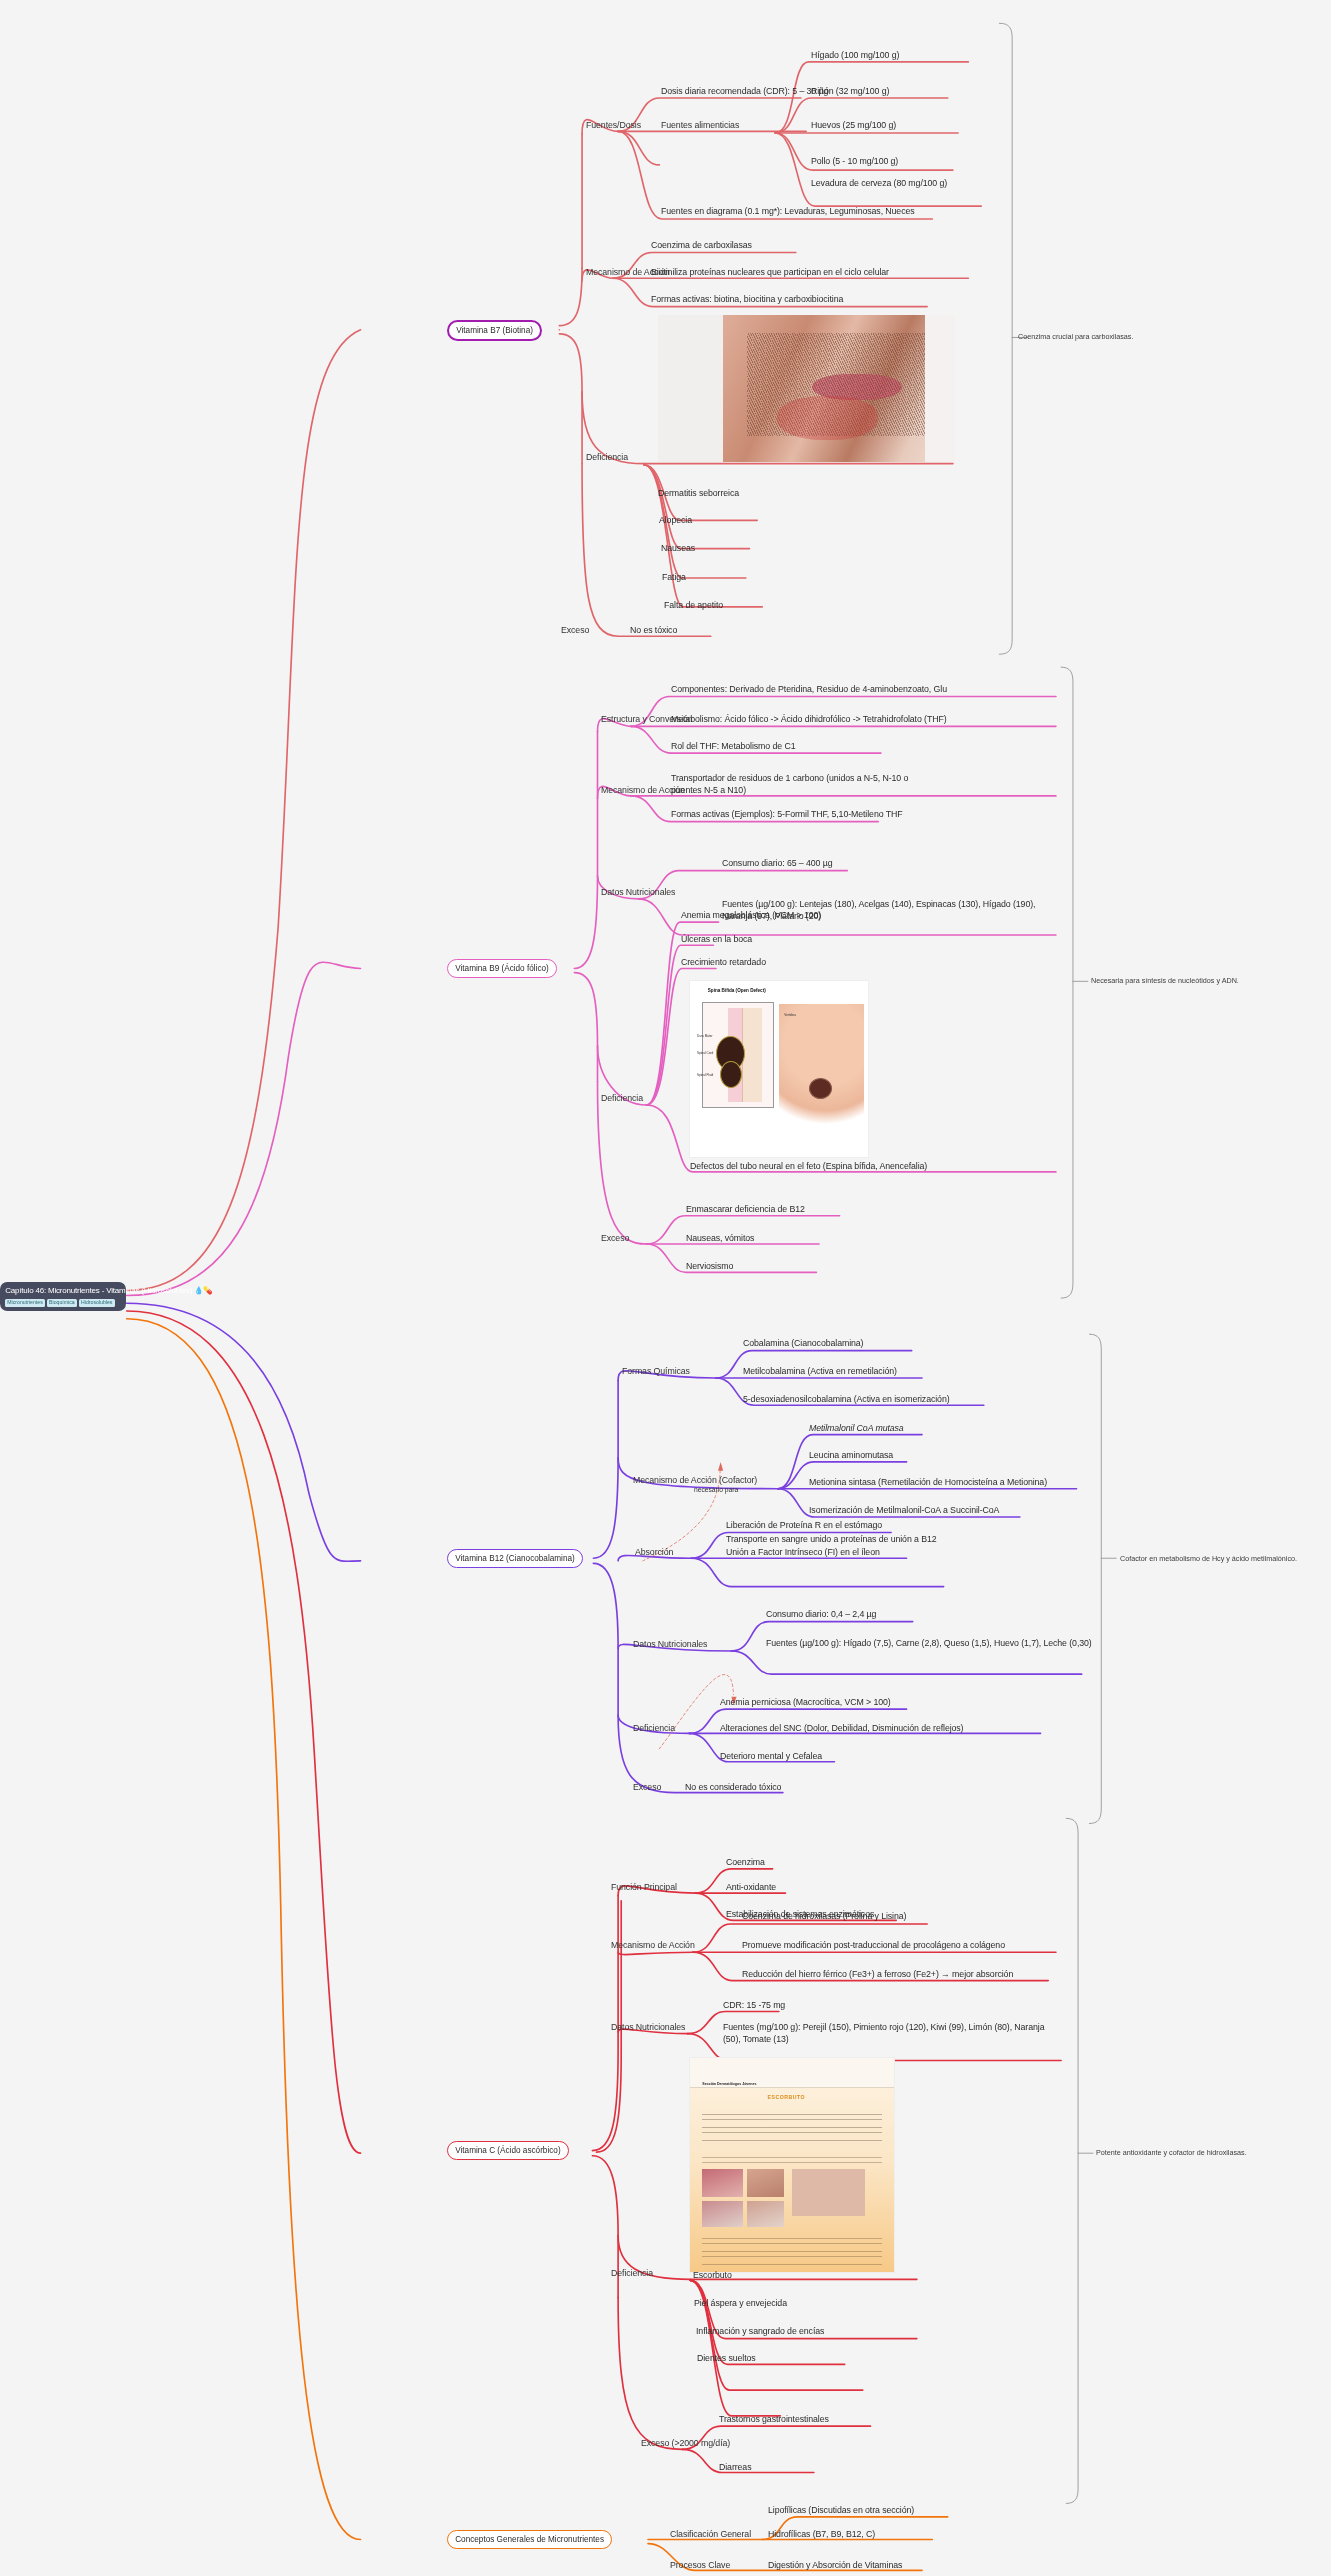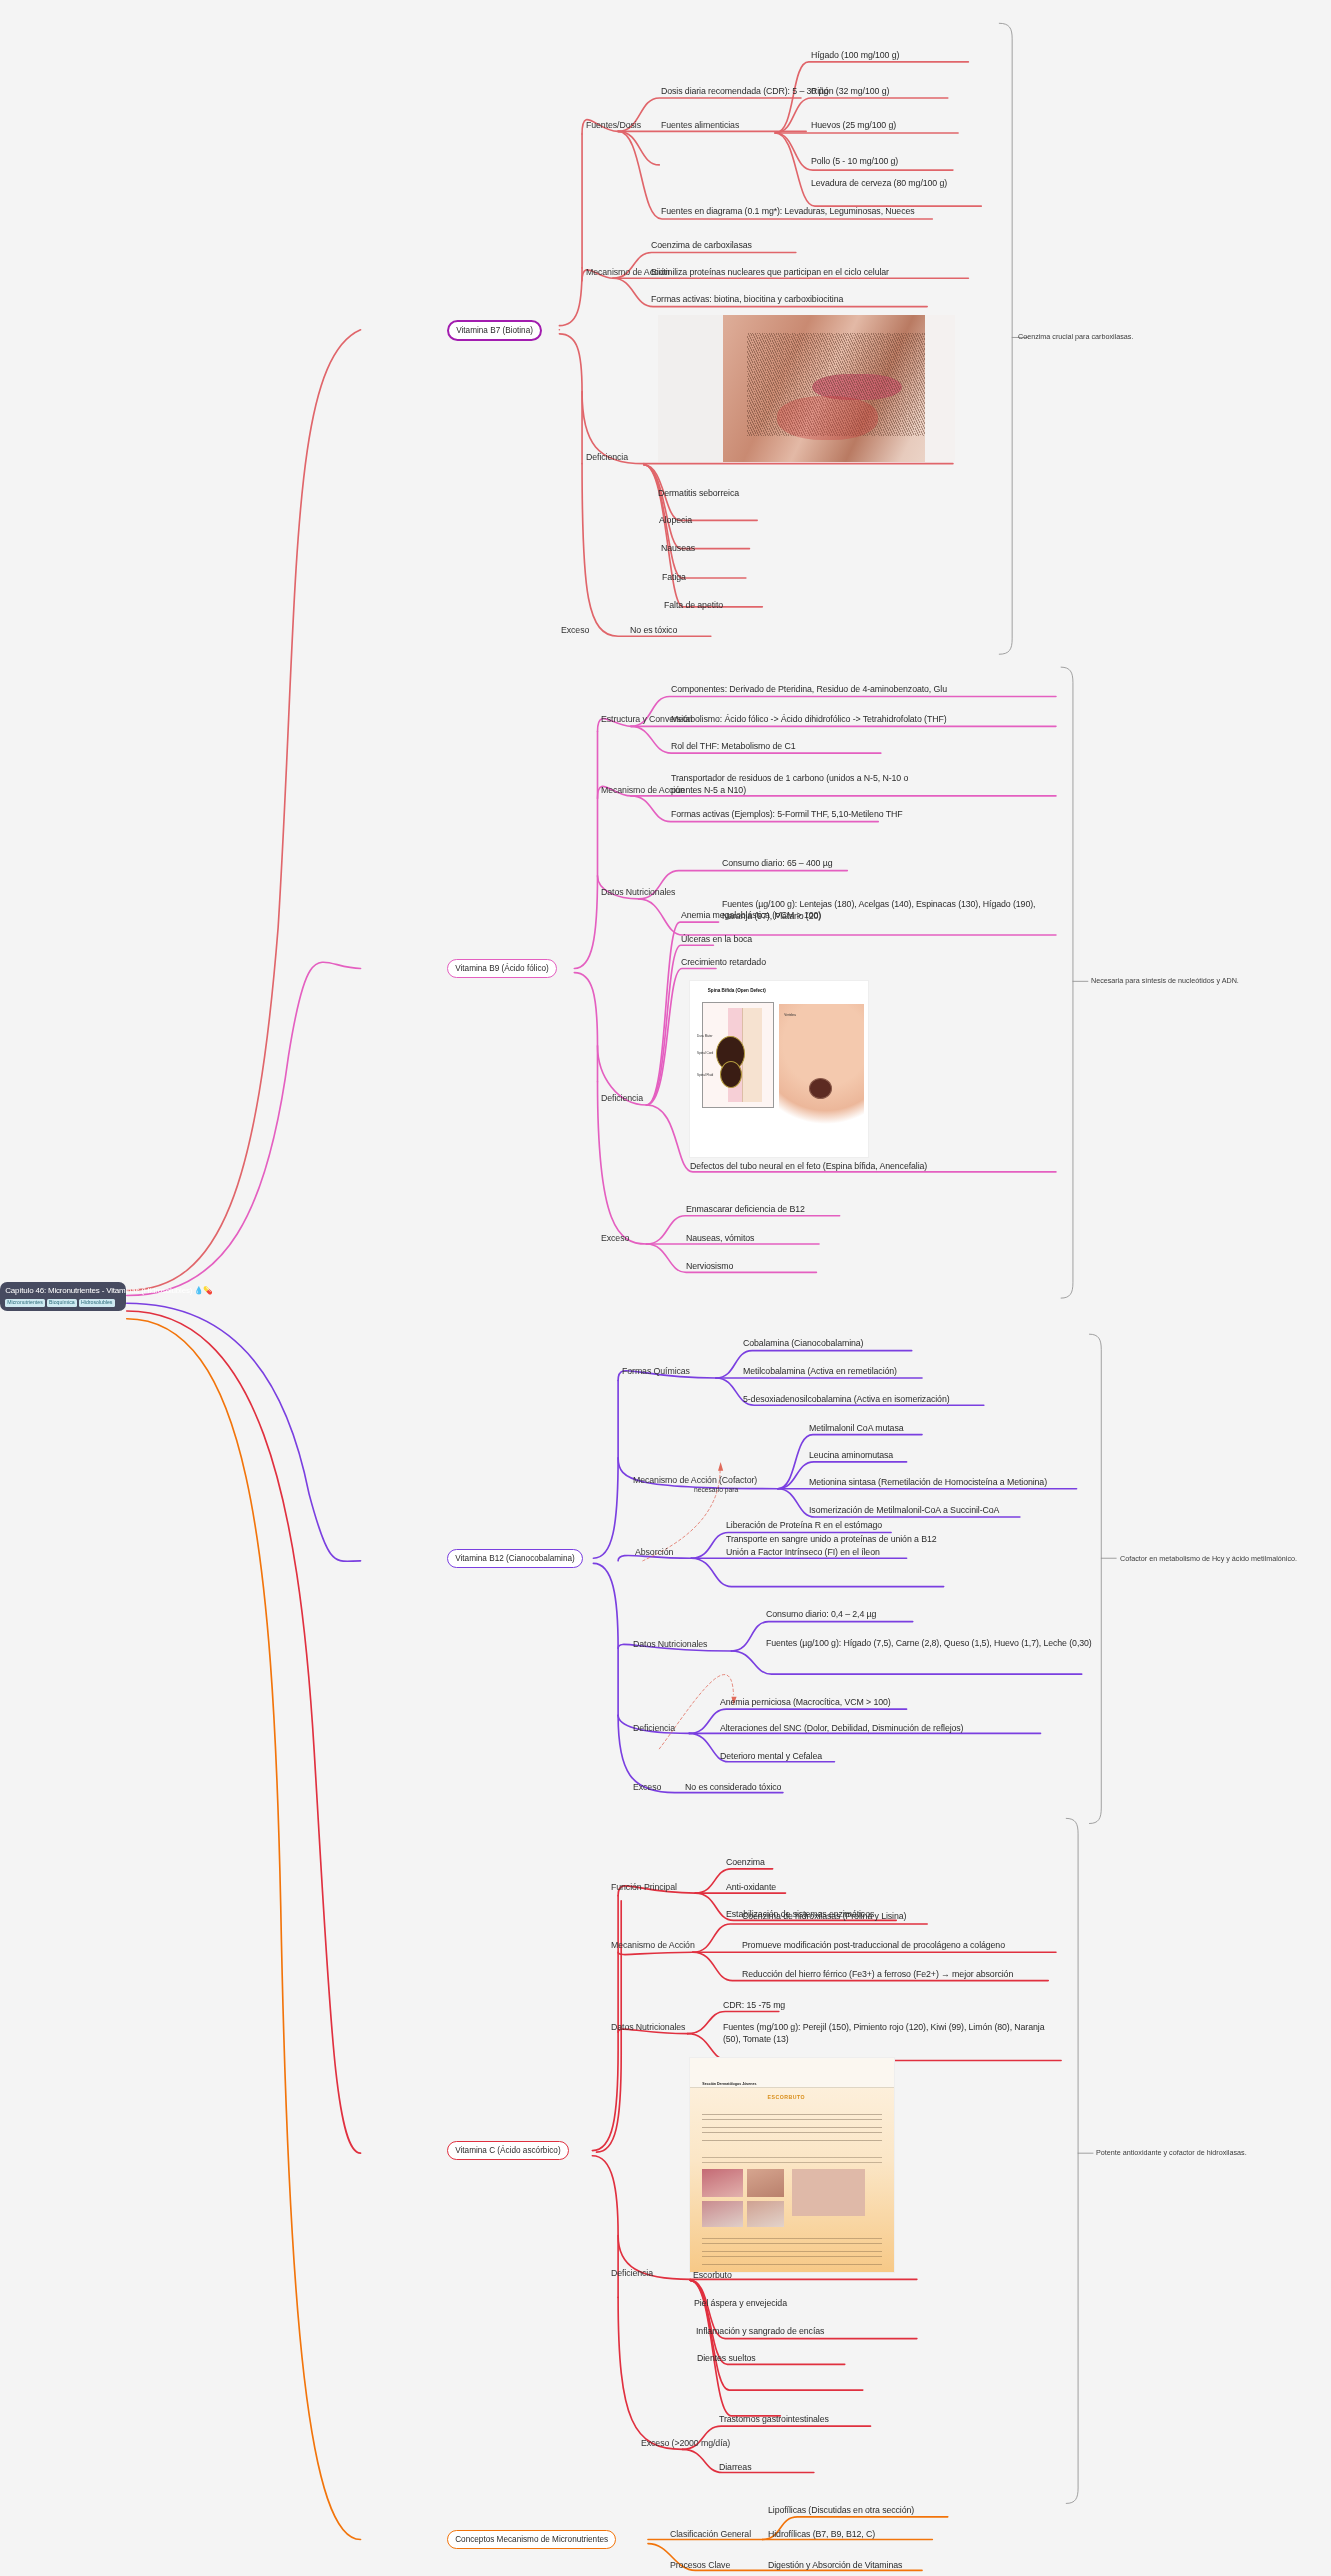"Metilmalonil CoA mutasa" div.lbl { font-style: none -> italic }
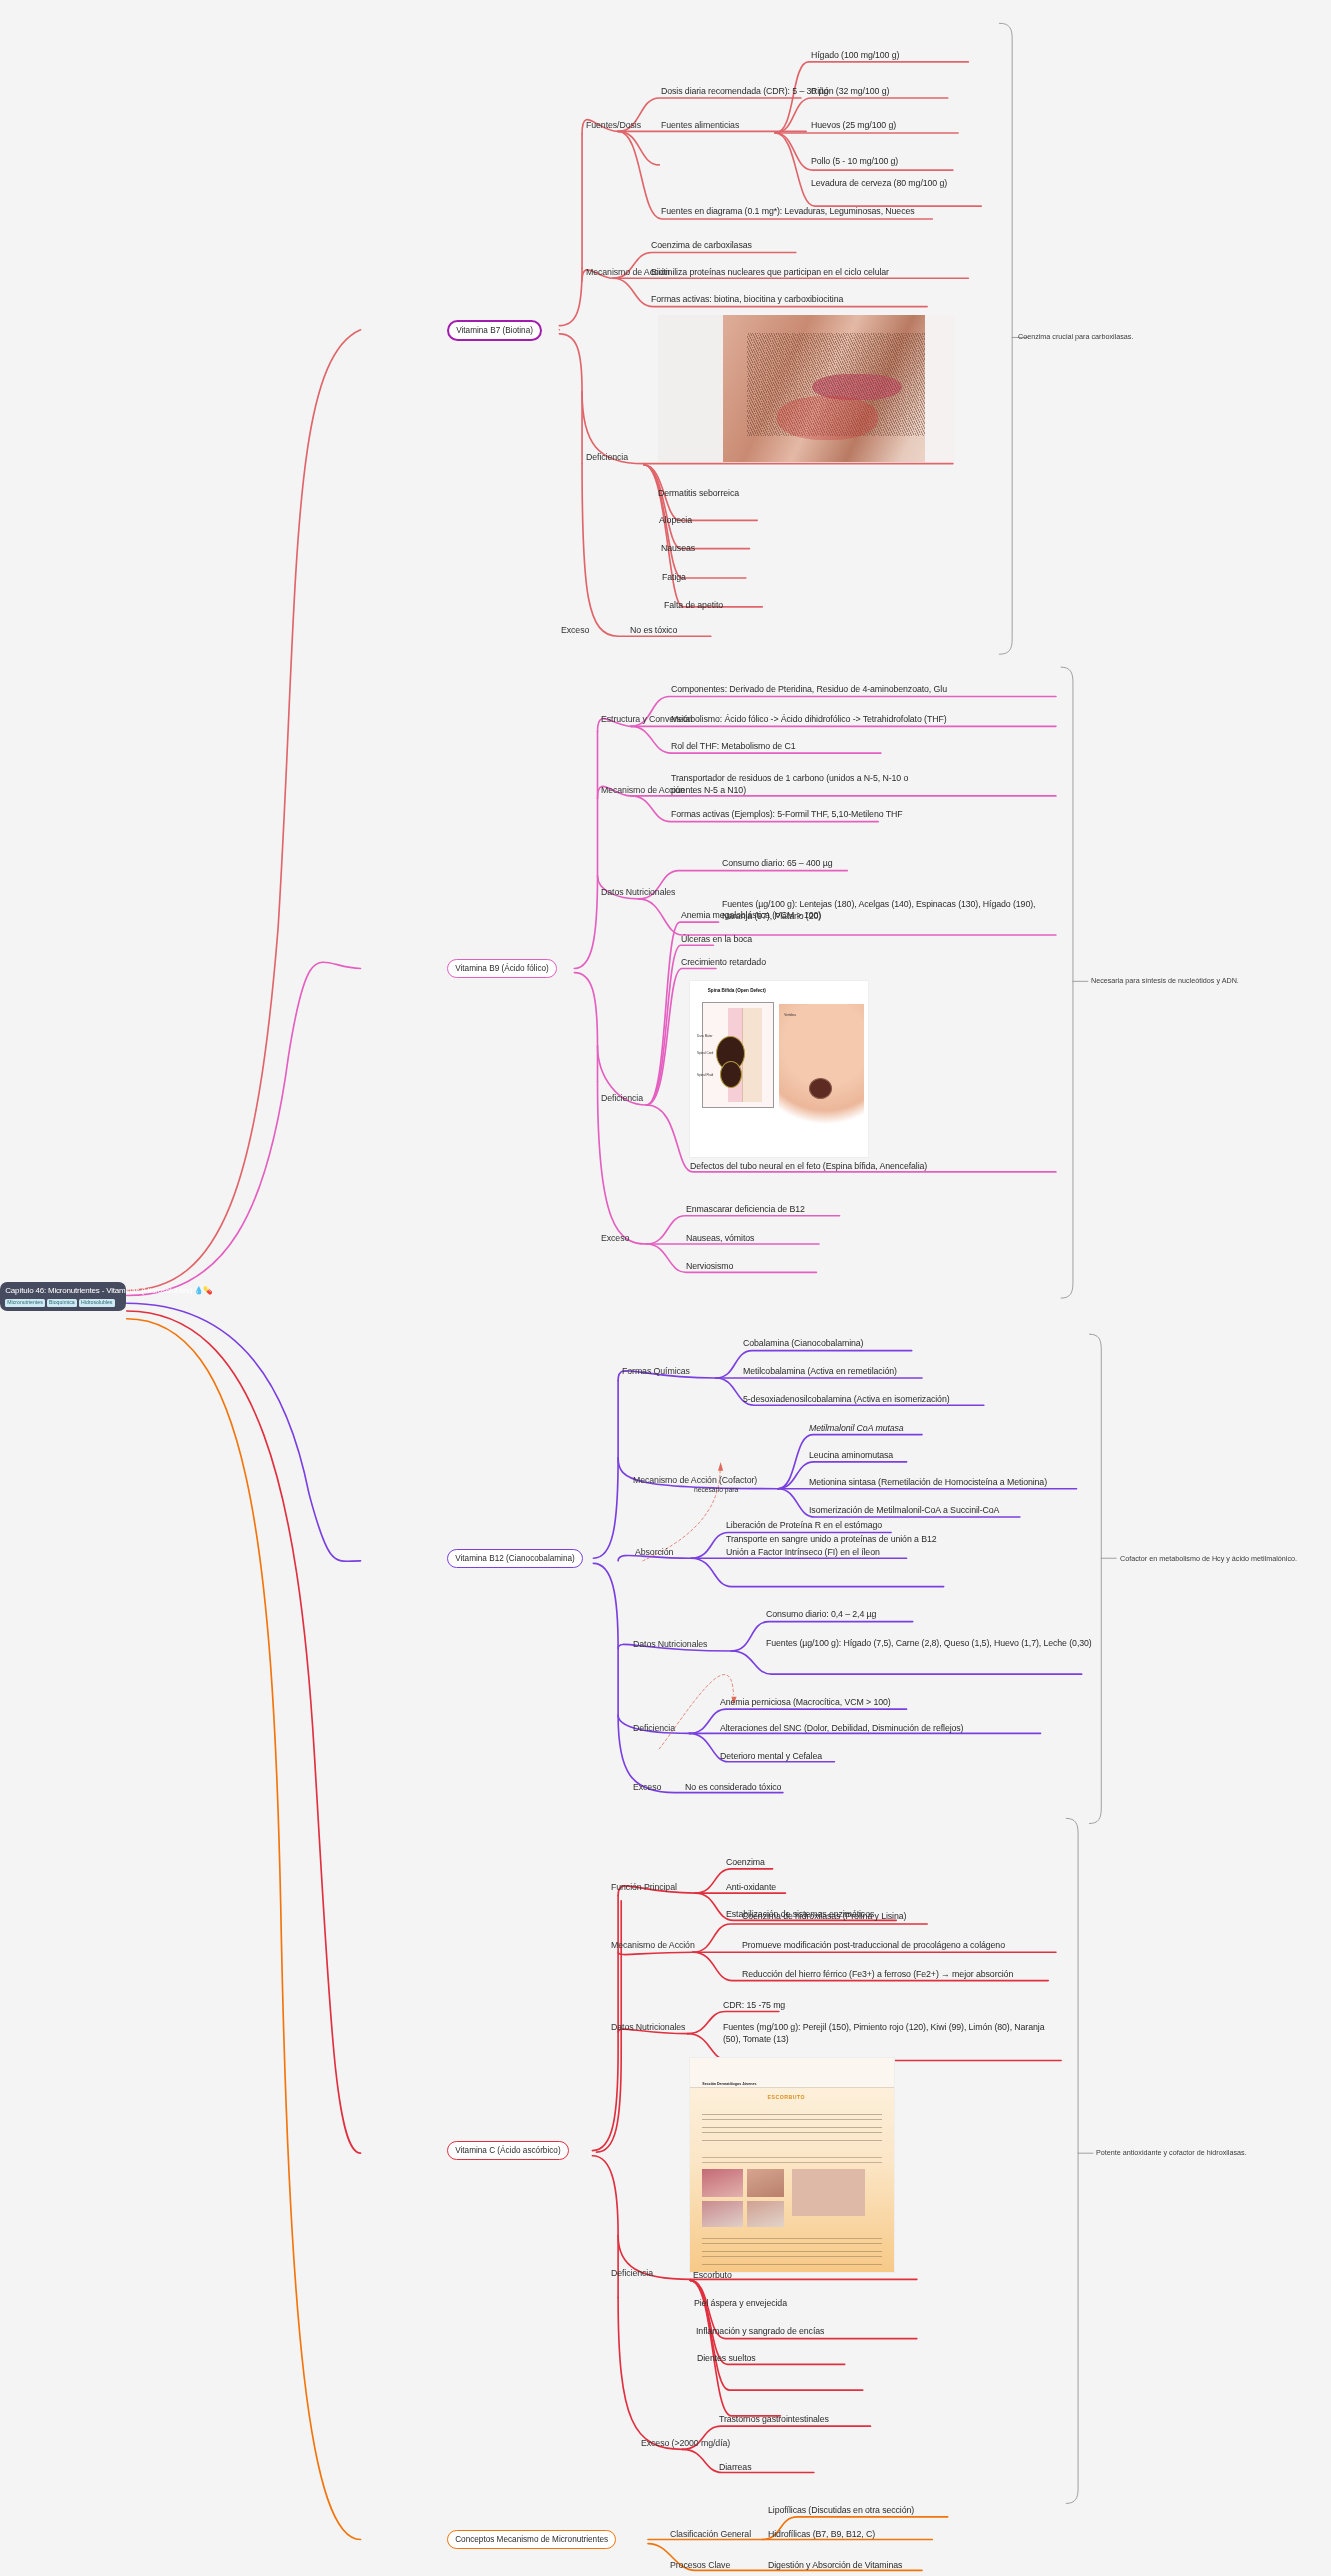"Conceptos Mecanismo de Micronutrientes" div.pill { text: Mecanismo -> Generales }
